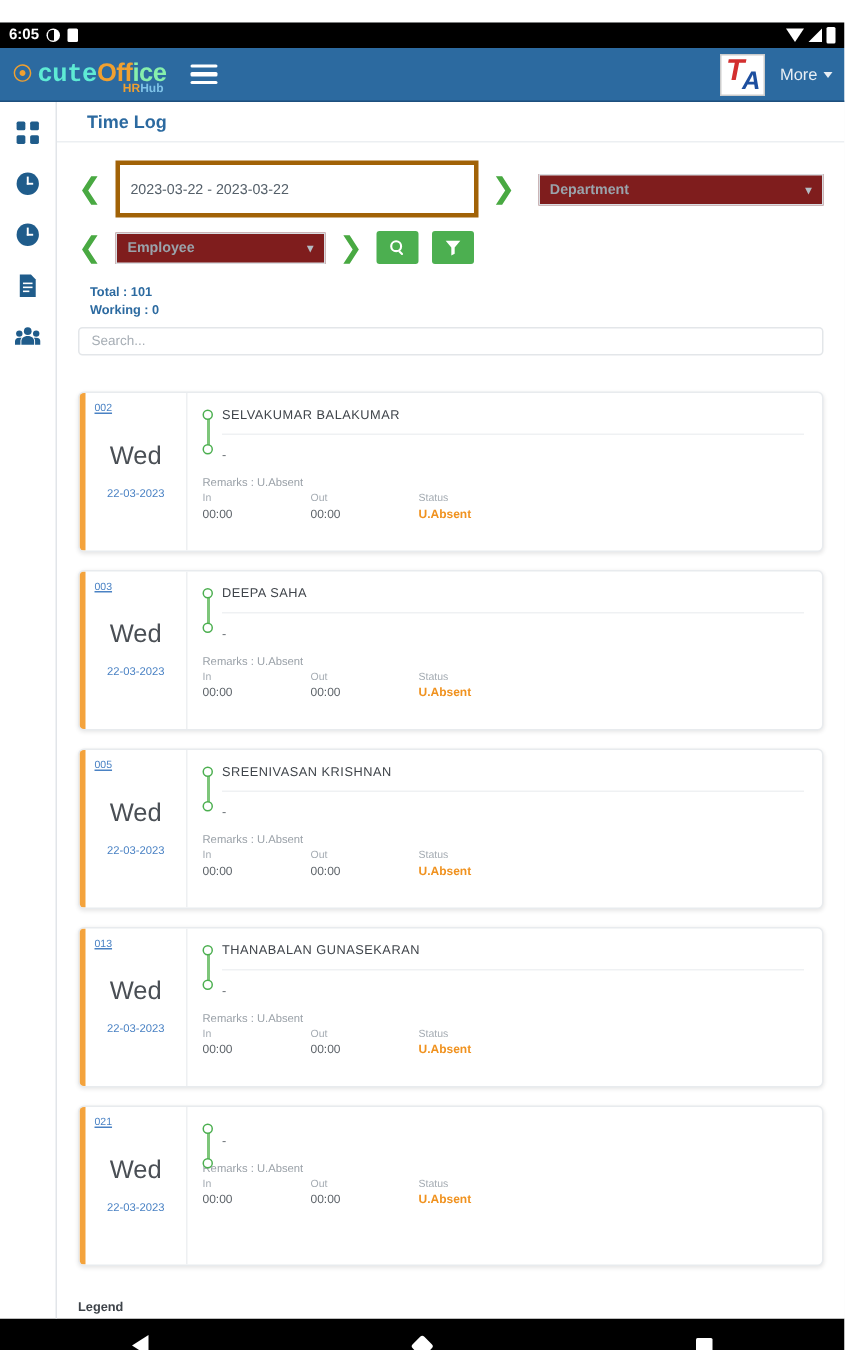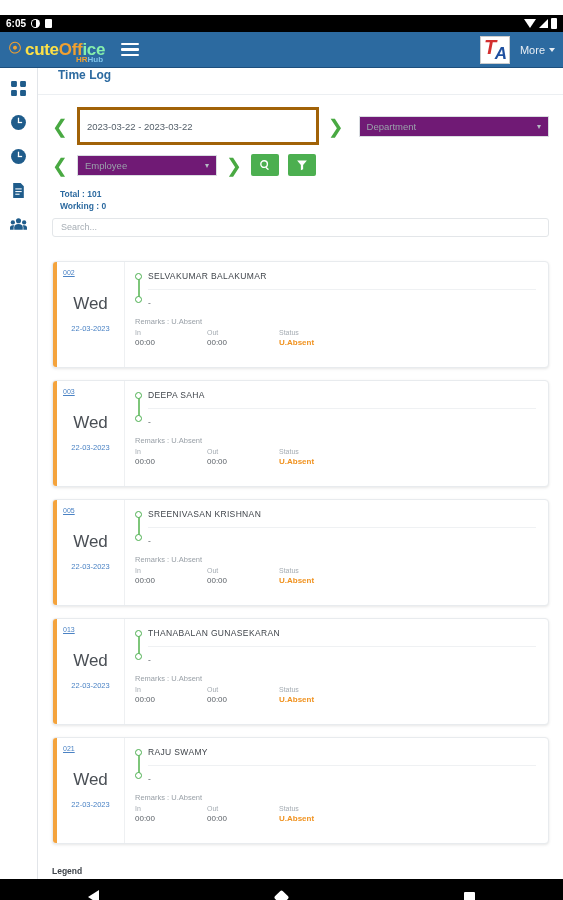"cute" .brand-cute { color: #fde047 -> #5eead4; font-family: none -> Liberation Mono, monospace }
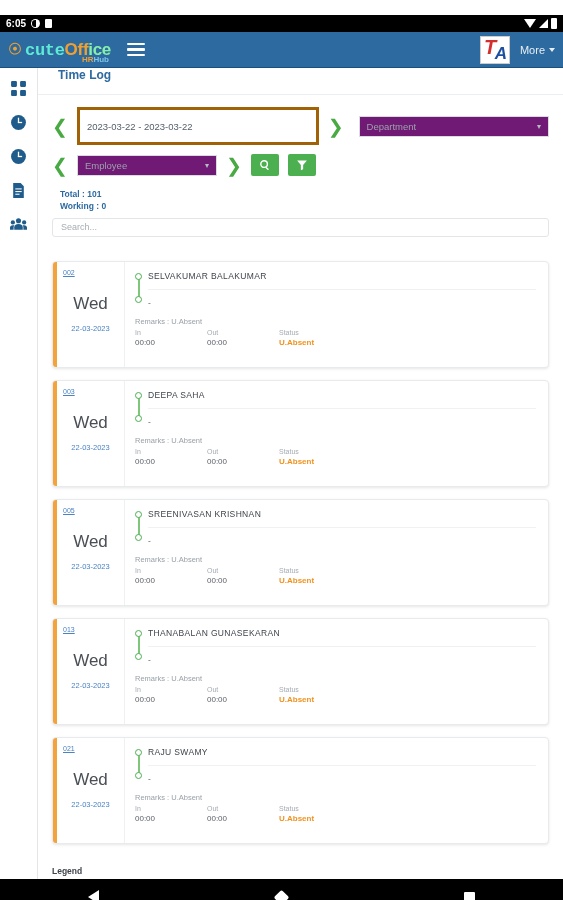"Time Log" .titlebar { align-items: none -> center }
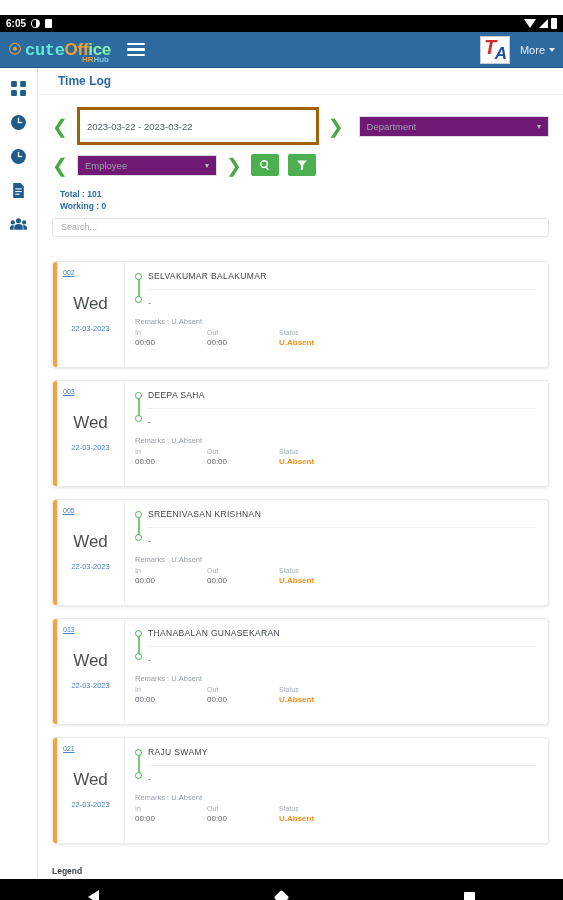"Department" .sel { background: #701a75 -> #7f1d1d; font-weight: none -> bold }
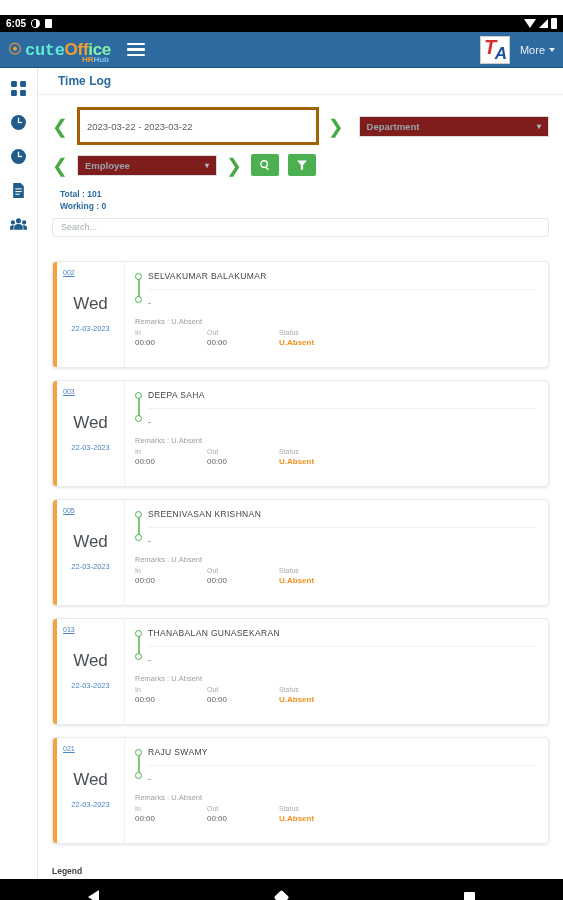"RAJU SWAMY" div.emp-name { html: <div>RAJU SWAMY</div> -> none }
